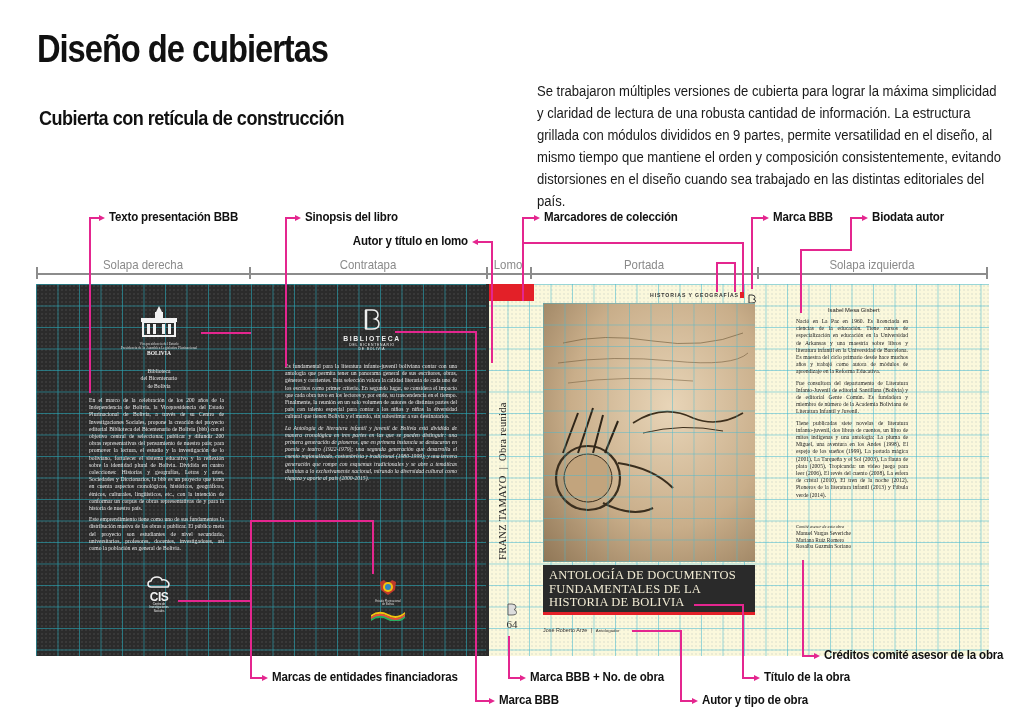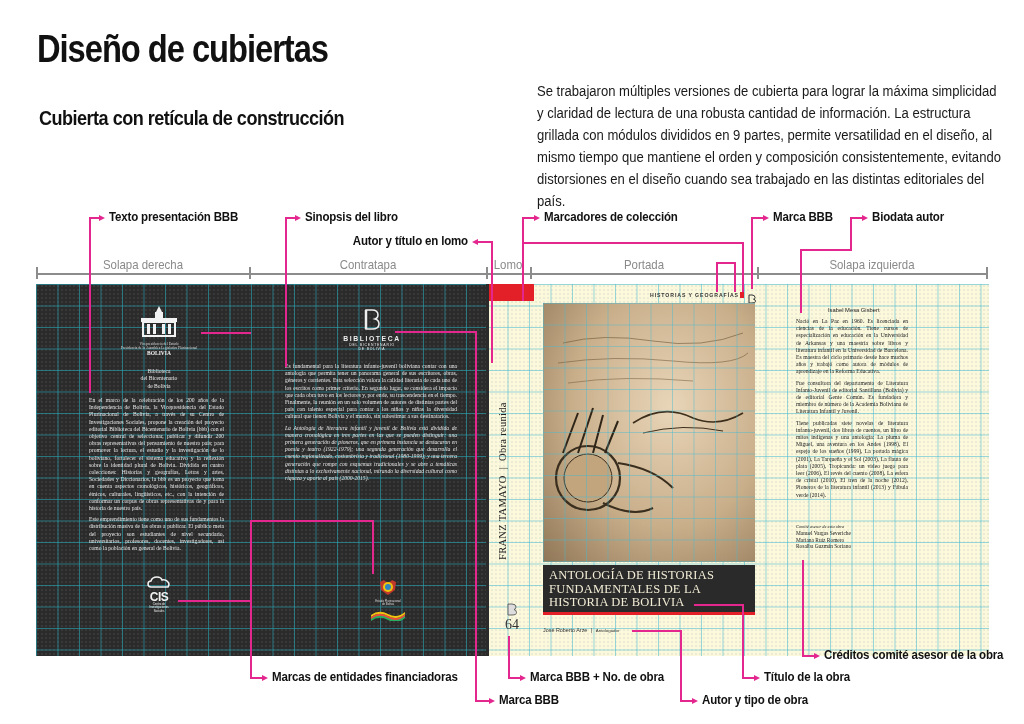"ANTOLOGÍA DE HISTORIAS" span { text: HISTORIAS -> DOCUMENTOS }
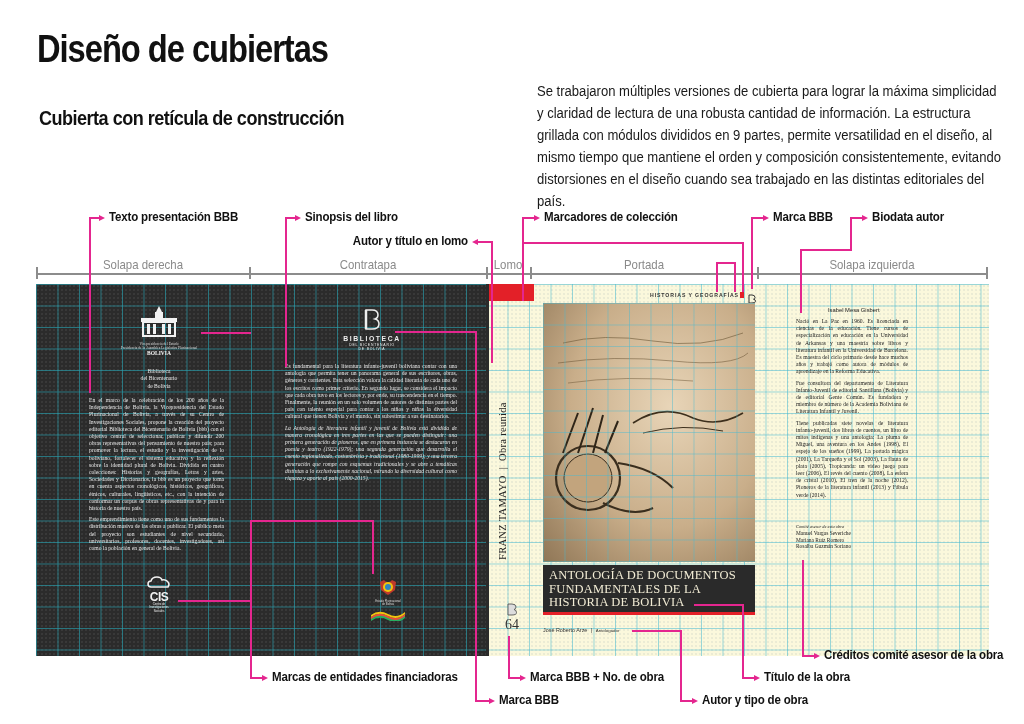"64" div.serif { font-size: 14px -> 11px; text-align: right -> none }
